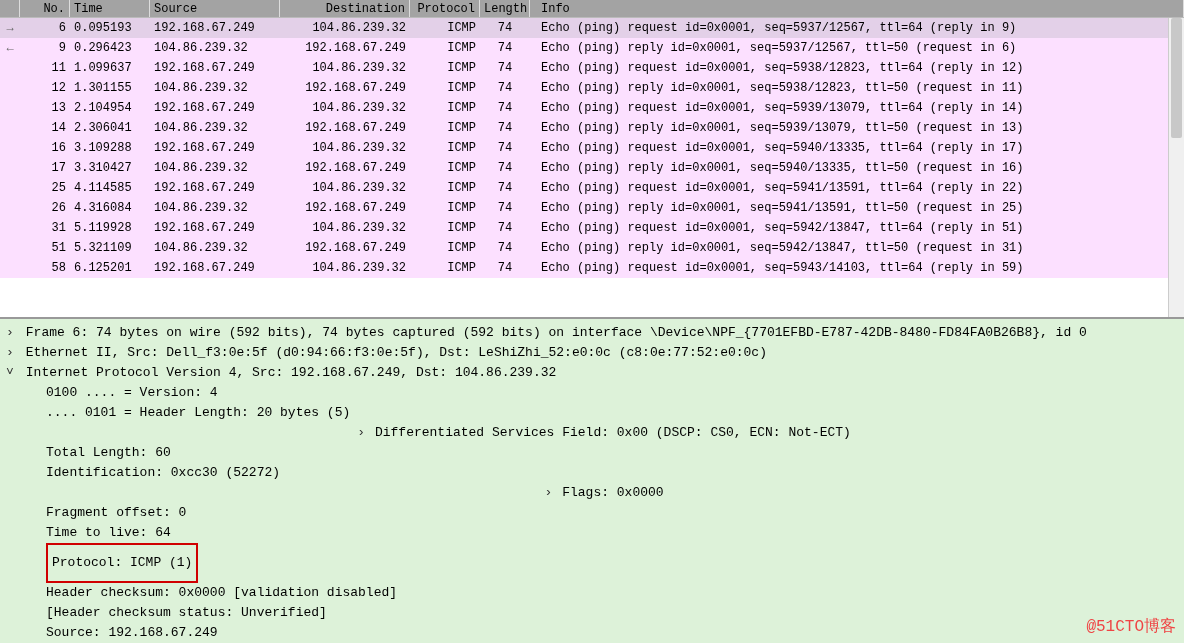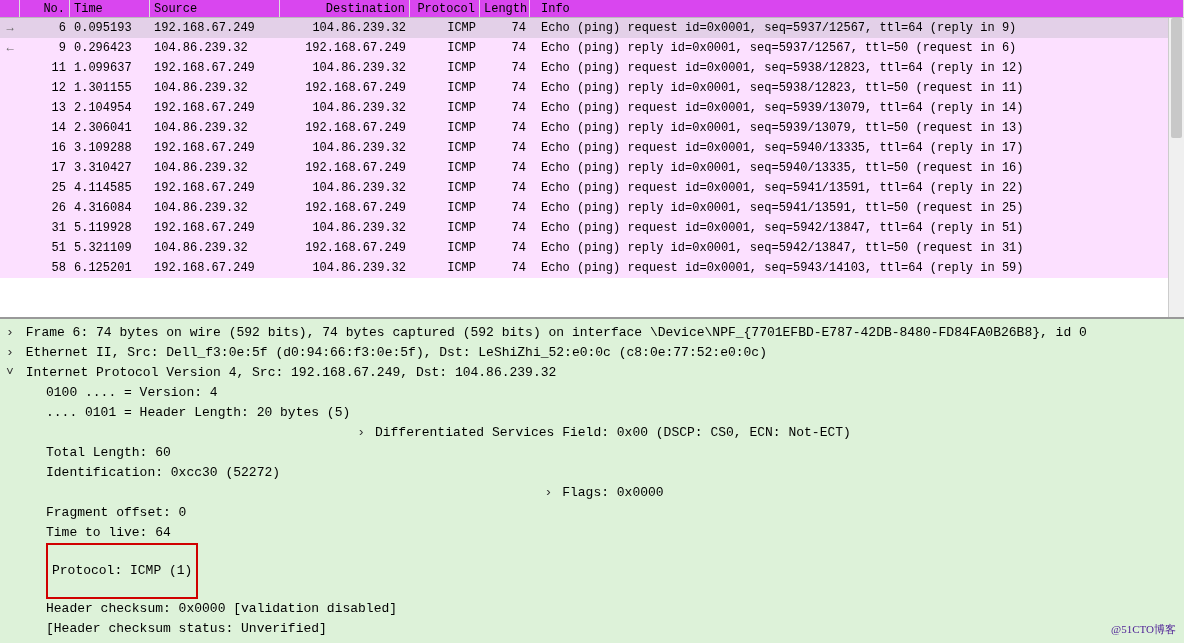"No." .header-row { background: #d946ef -> #a3a3a3 }
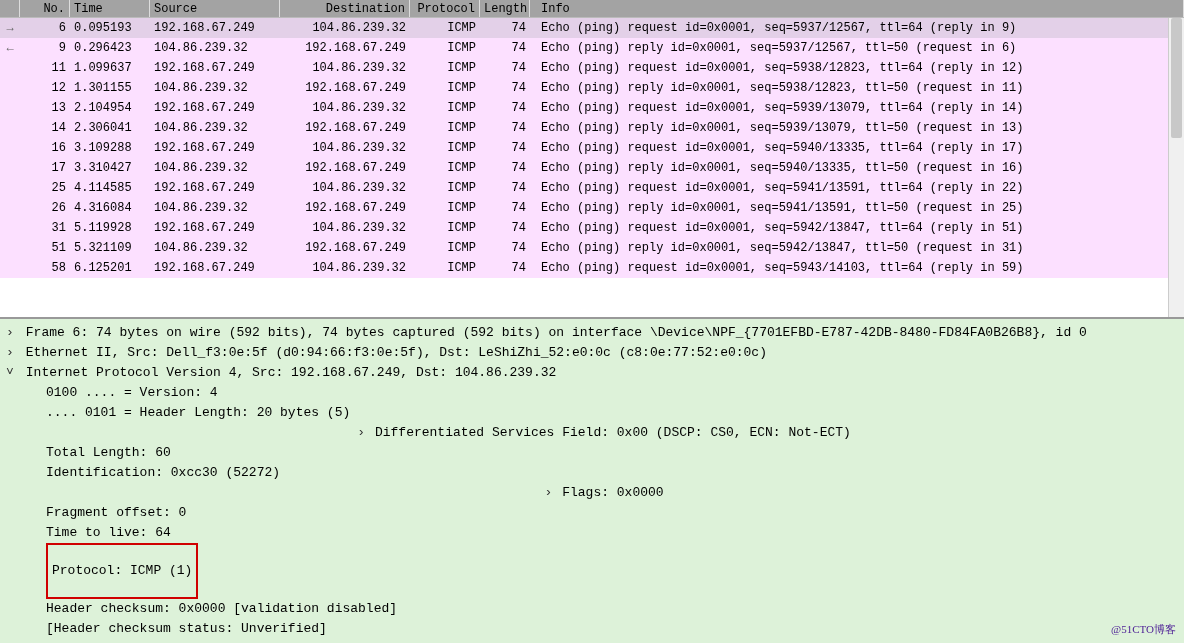"Length" .col-len { text-align: right -> center }
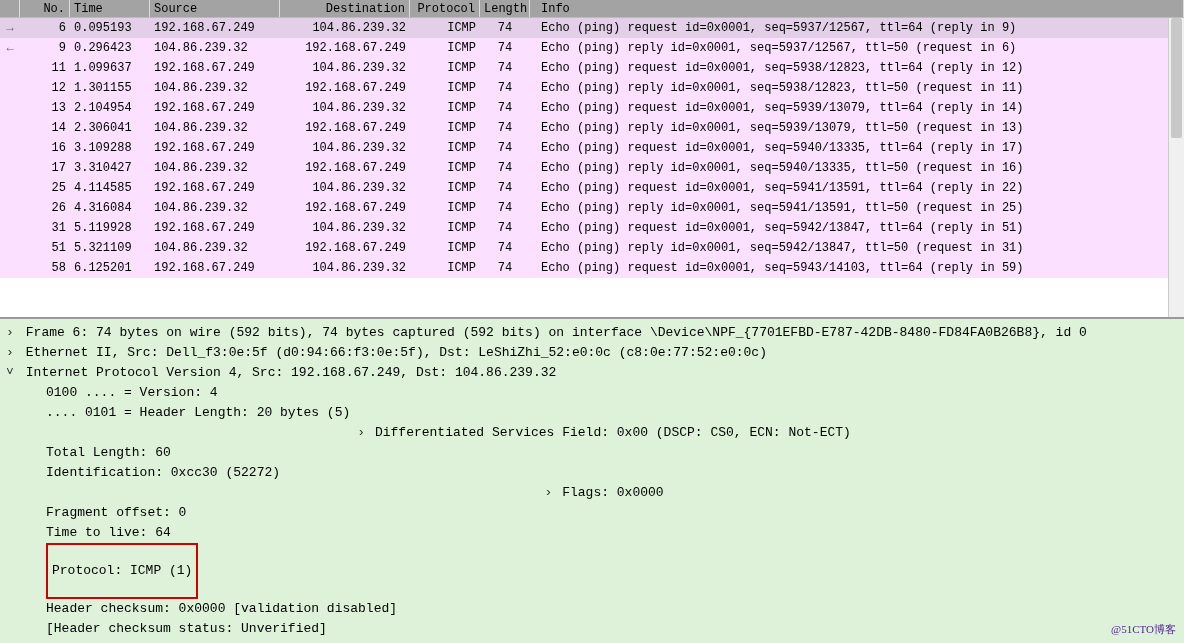"Protocol: ICMP (1)" .highlight-box { padding: 16px 4px -> 8px 4px }
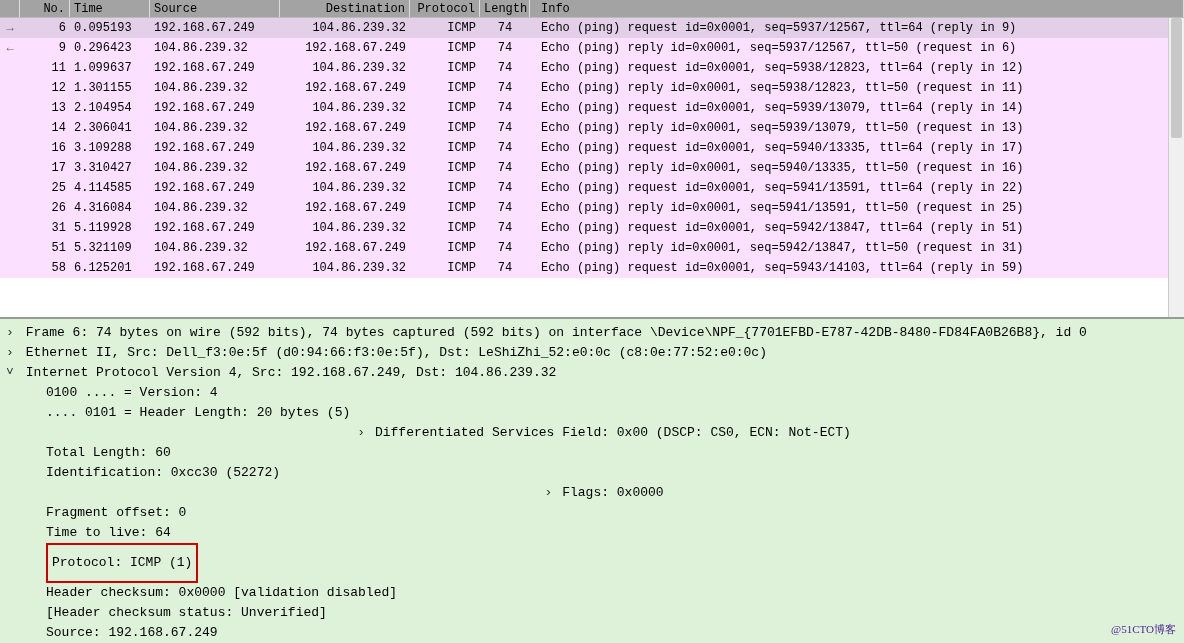"@51CTO博客" .watermark { color: #4c1d95 -> #ef4444; font-family: Liberation Serif, serif -> Liberation Mono, monospace; font-size: 11px -> 16px }
